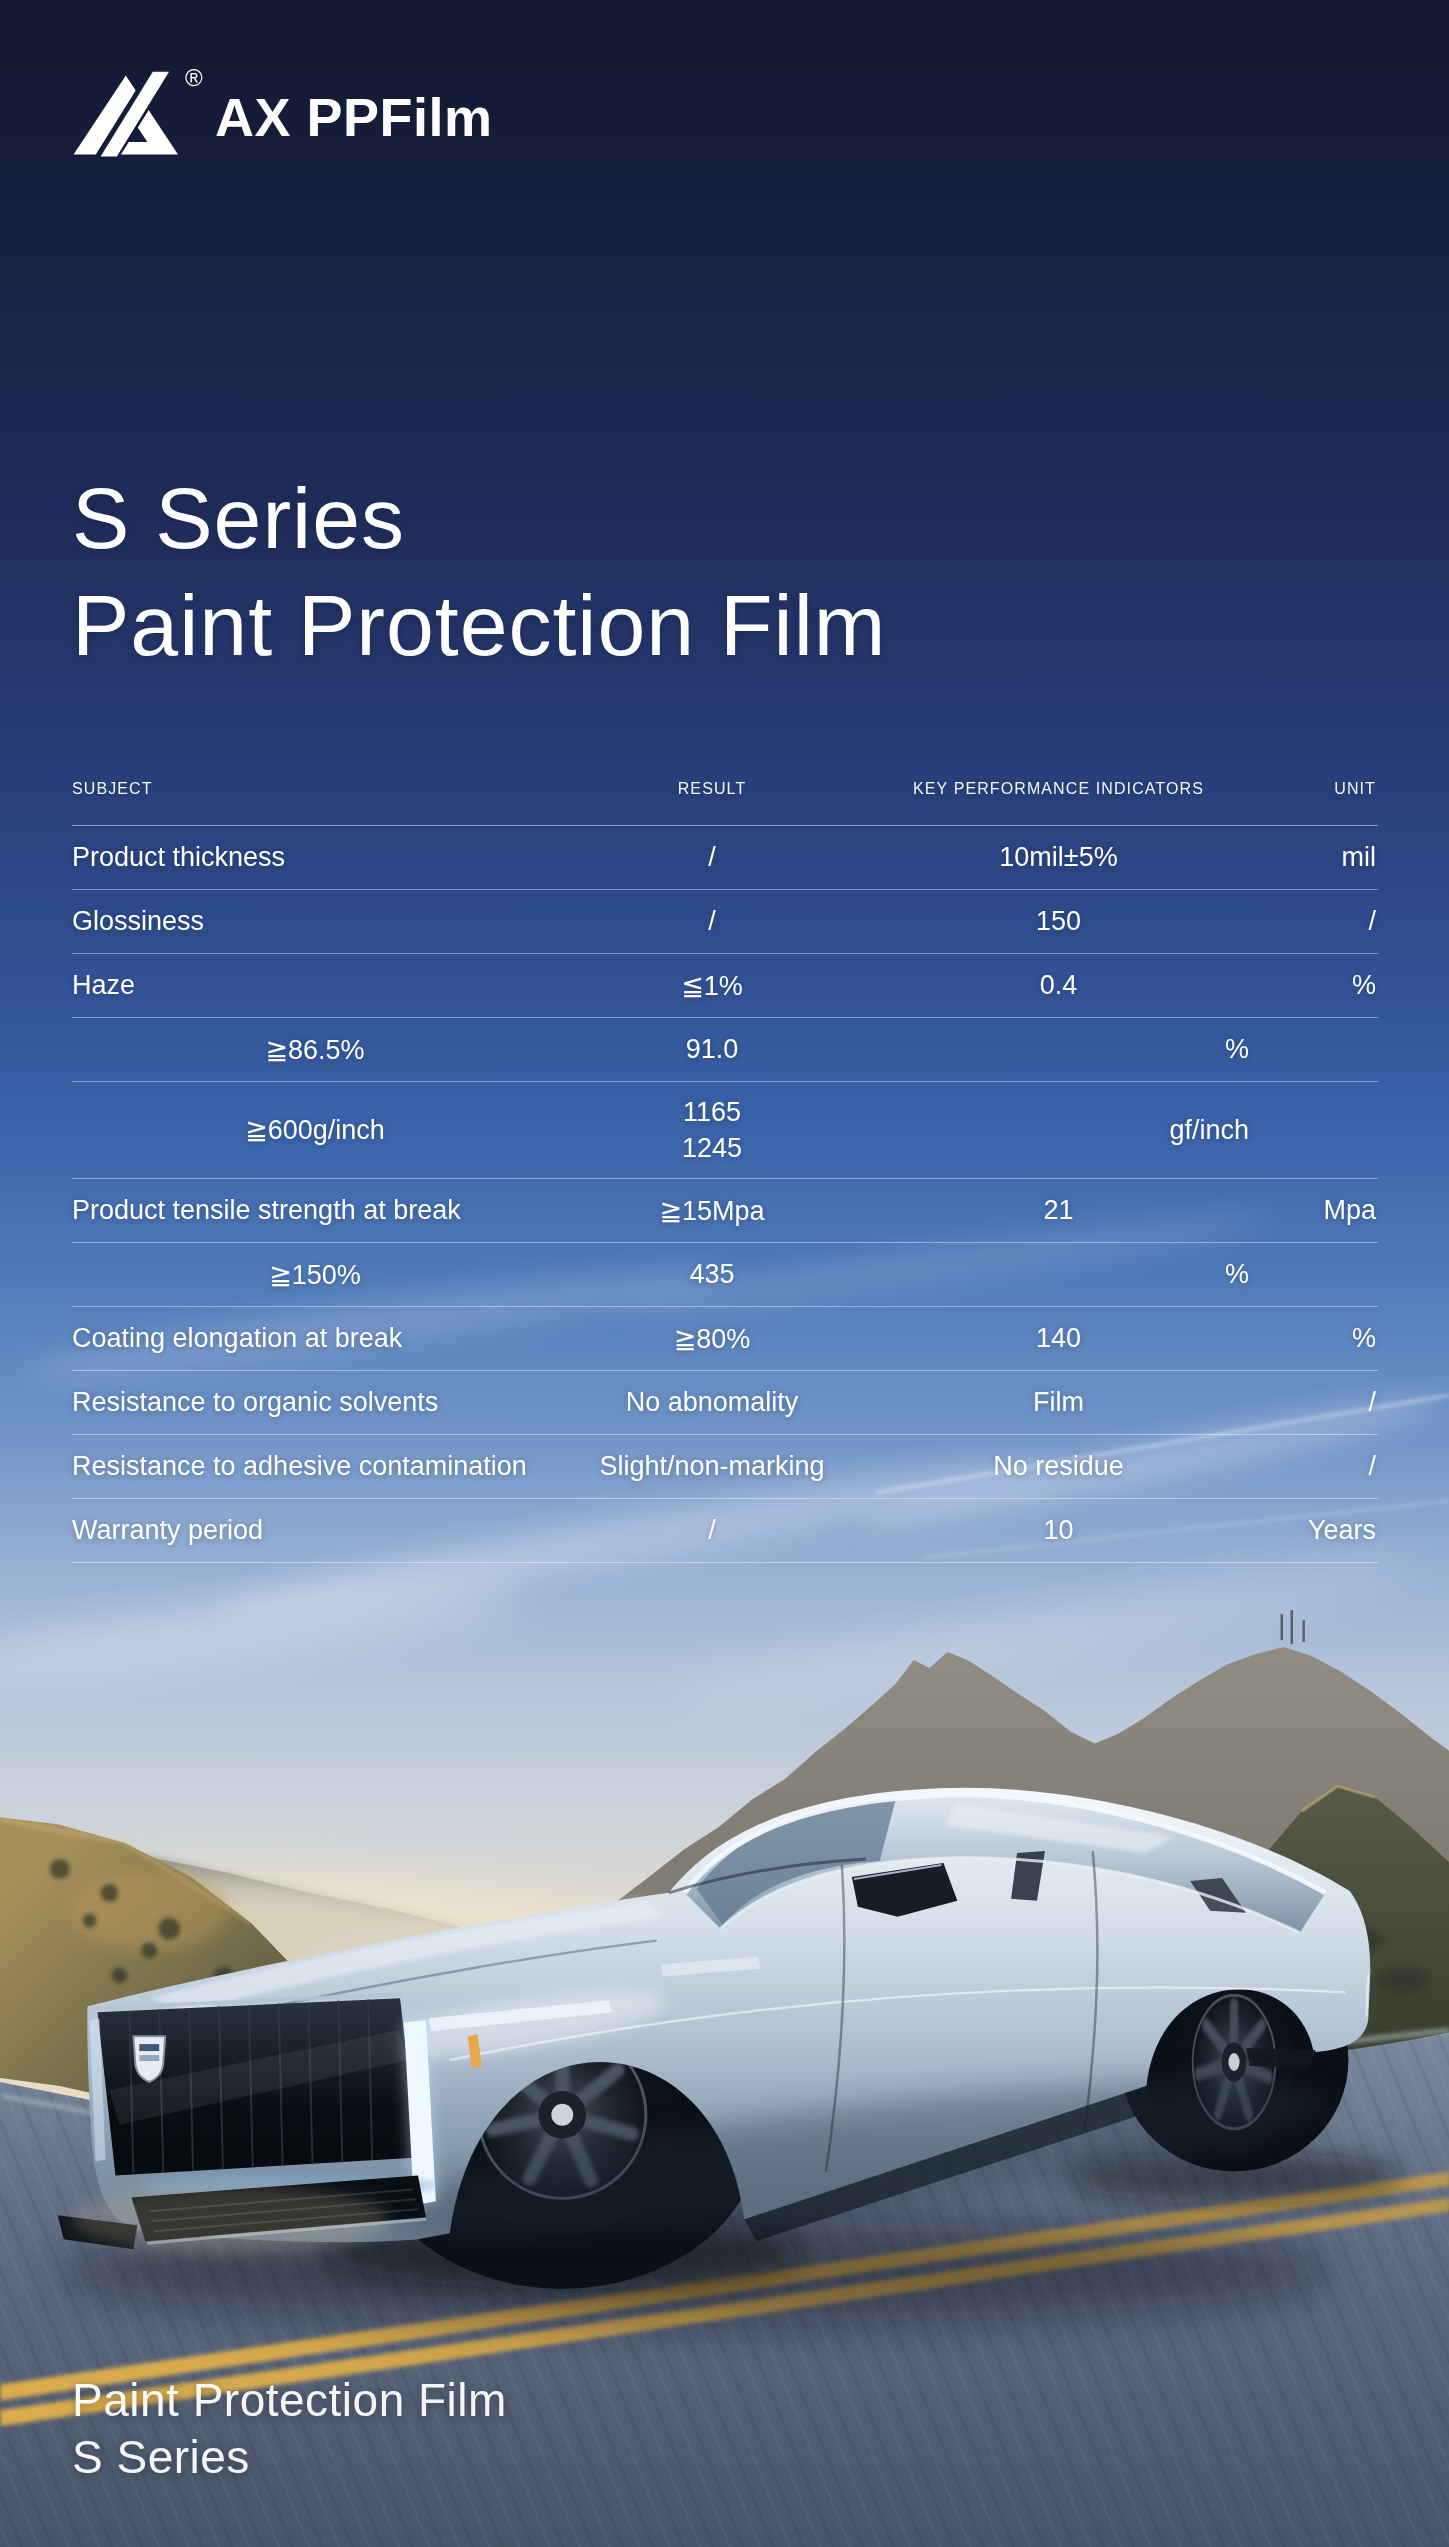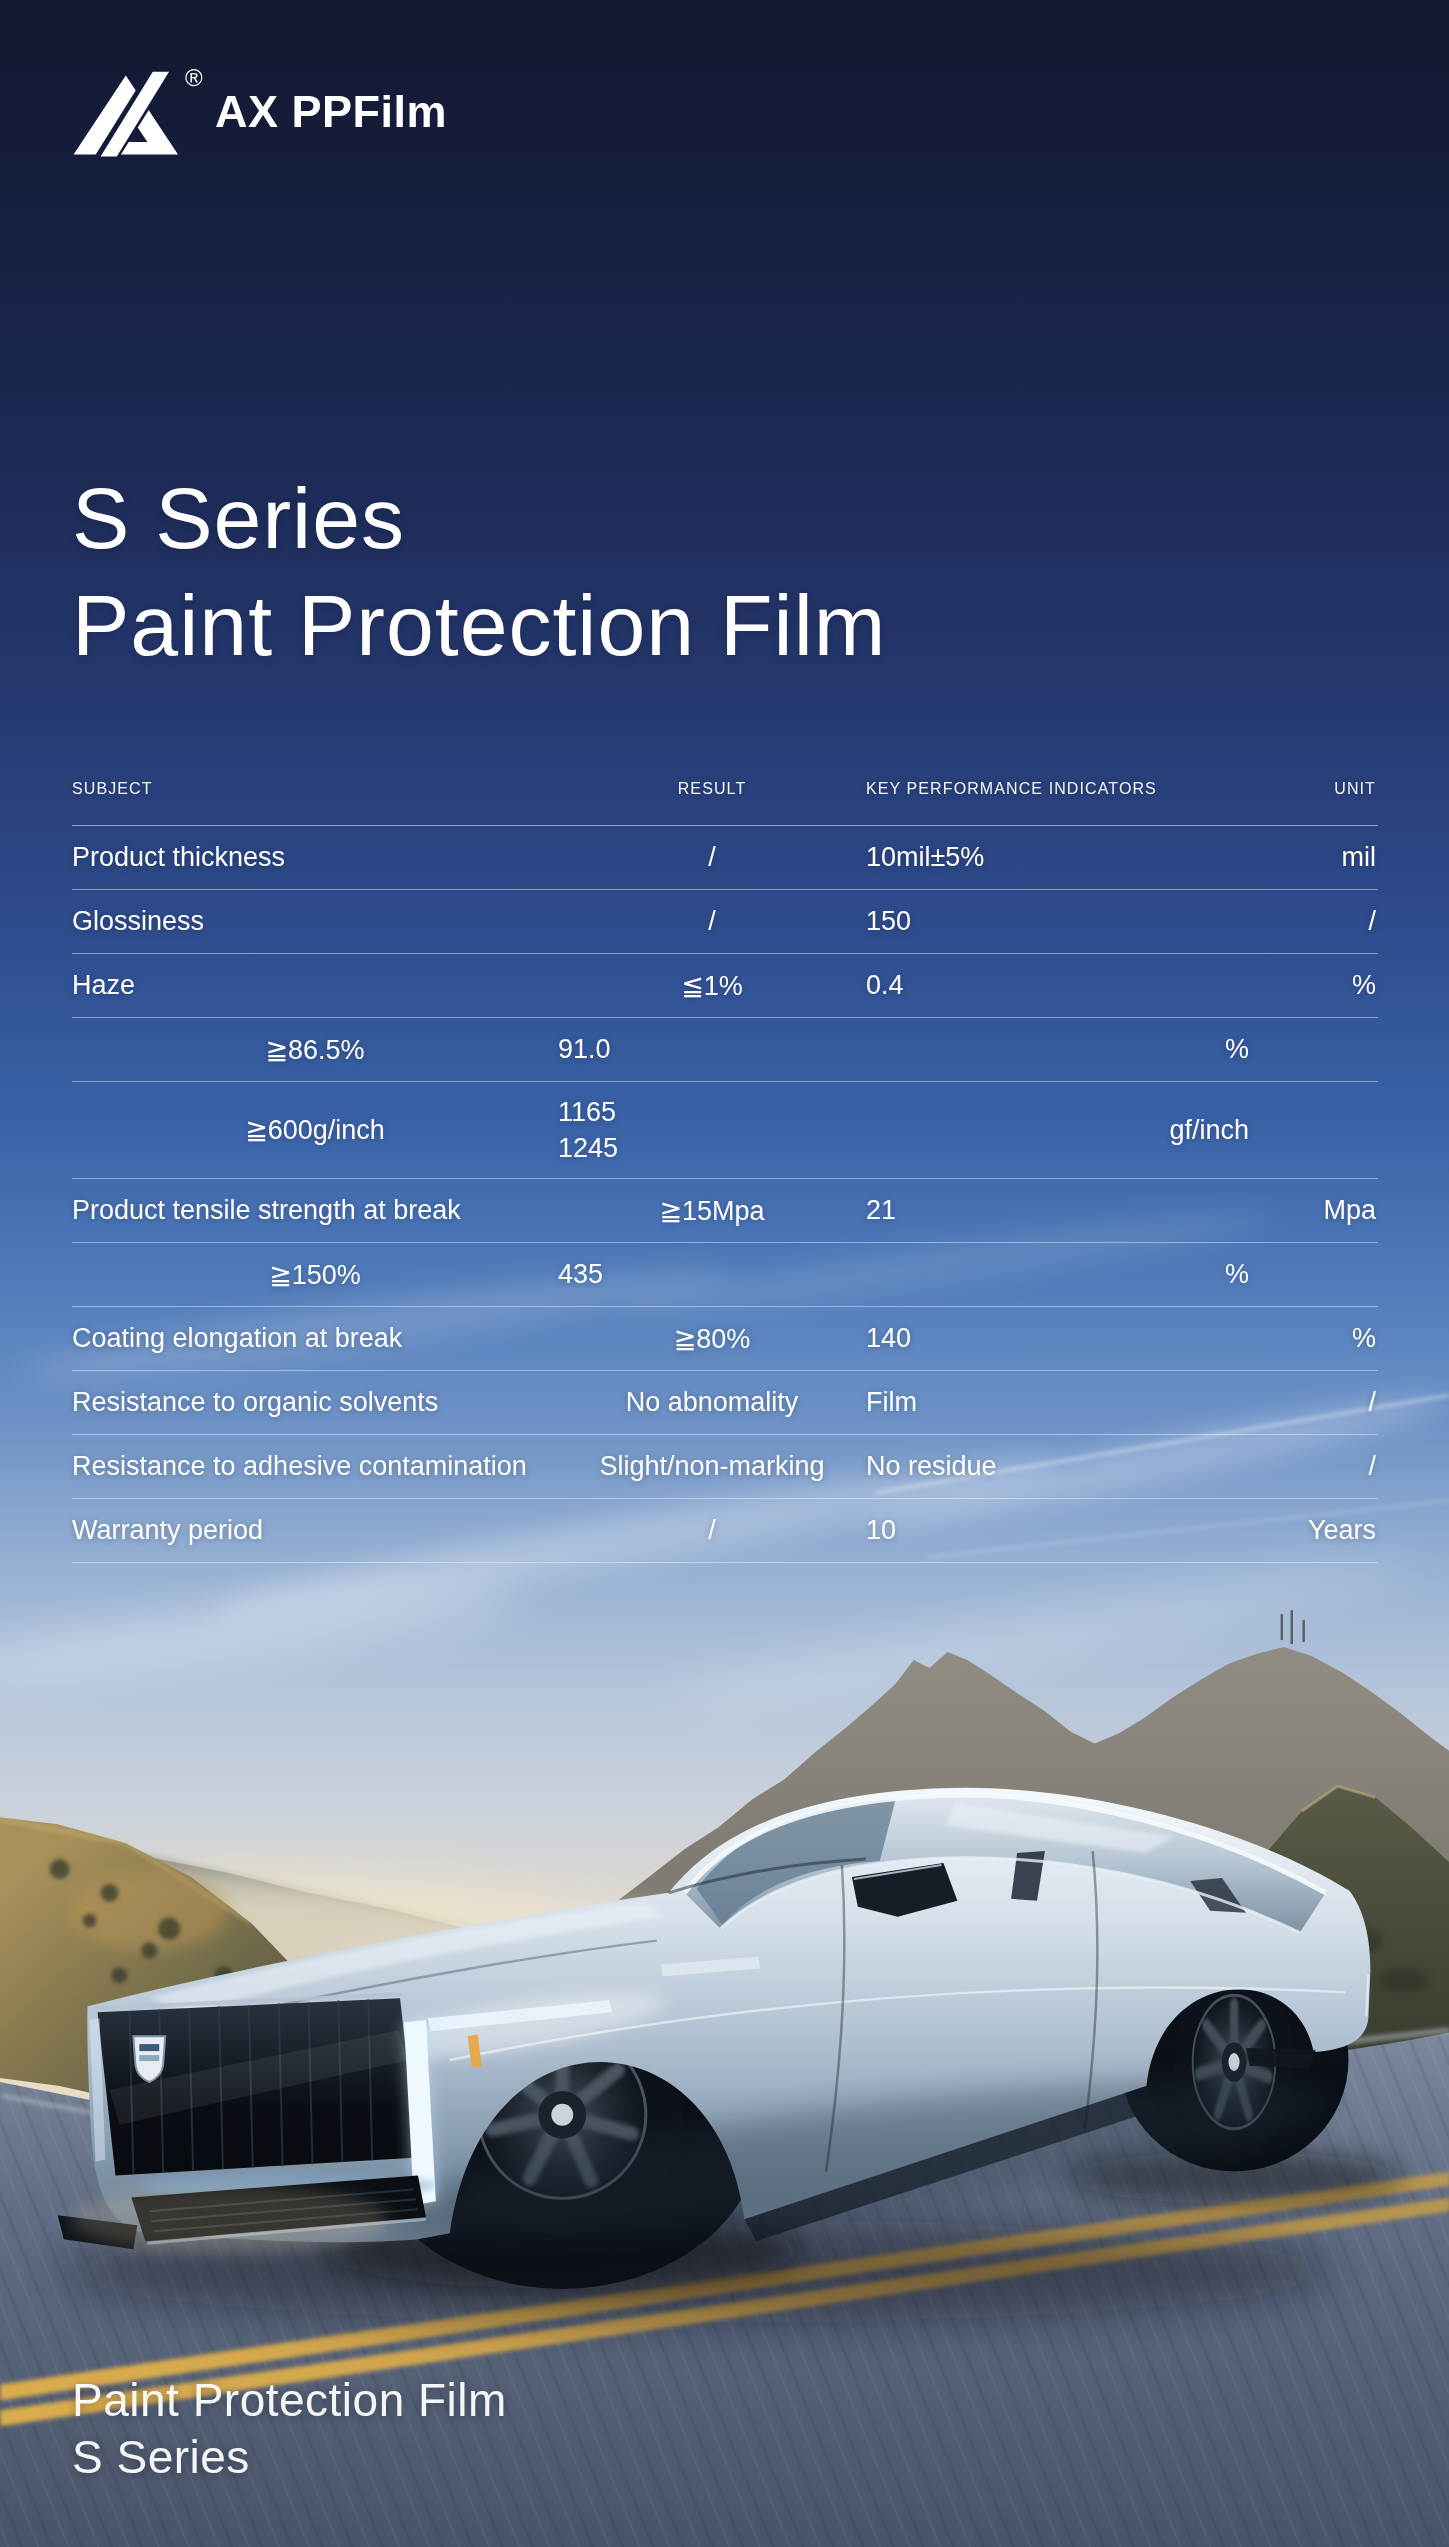"AX PPFilm" .logo-text { font-size: 45px -> 54px }
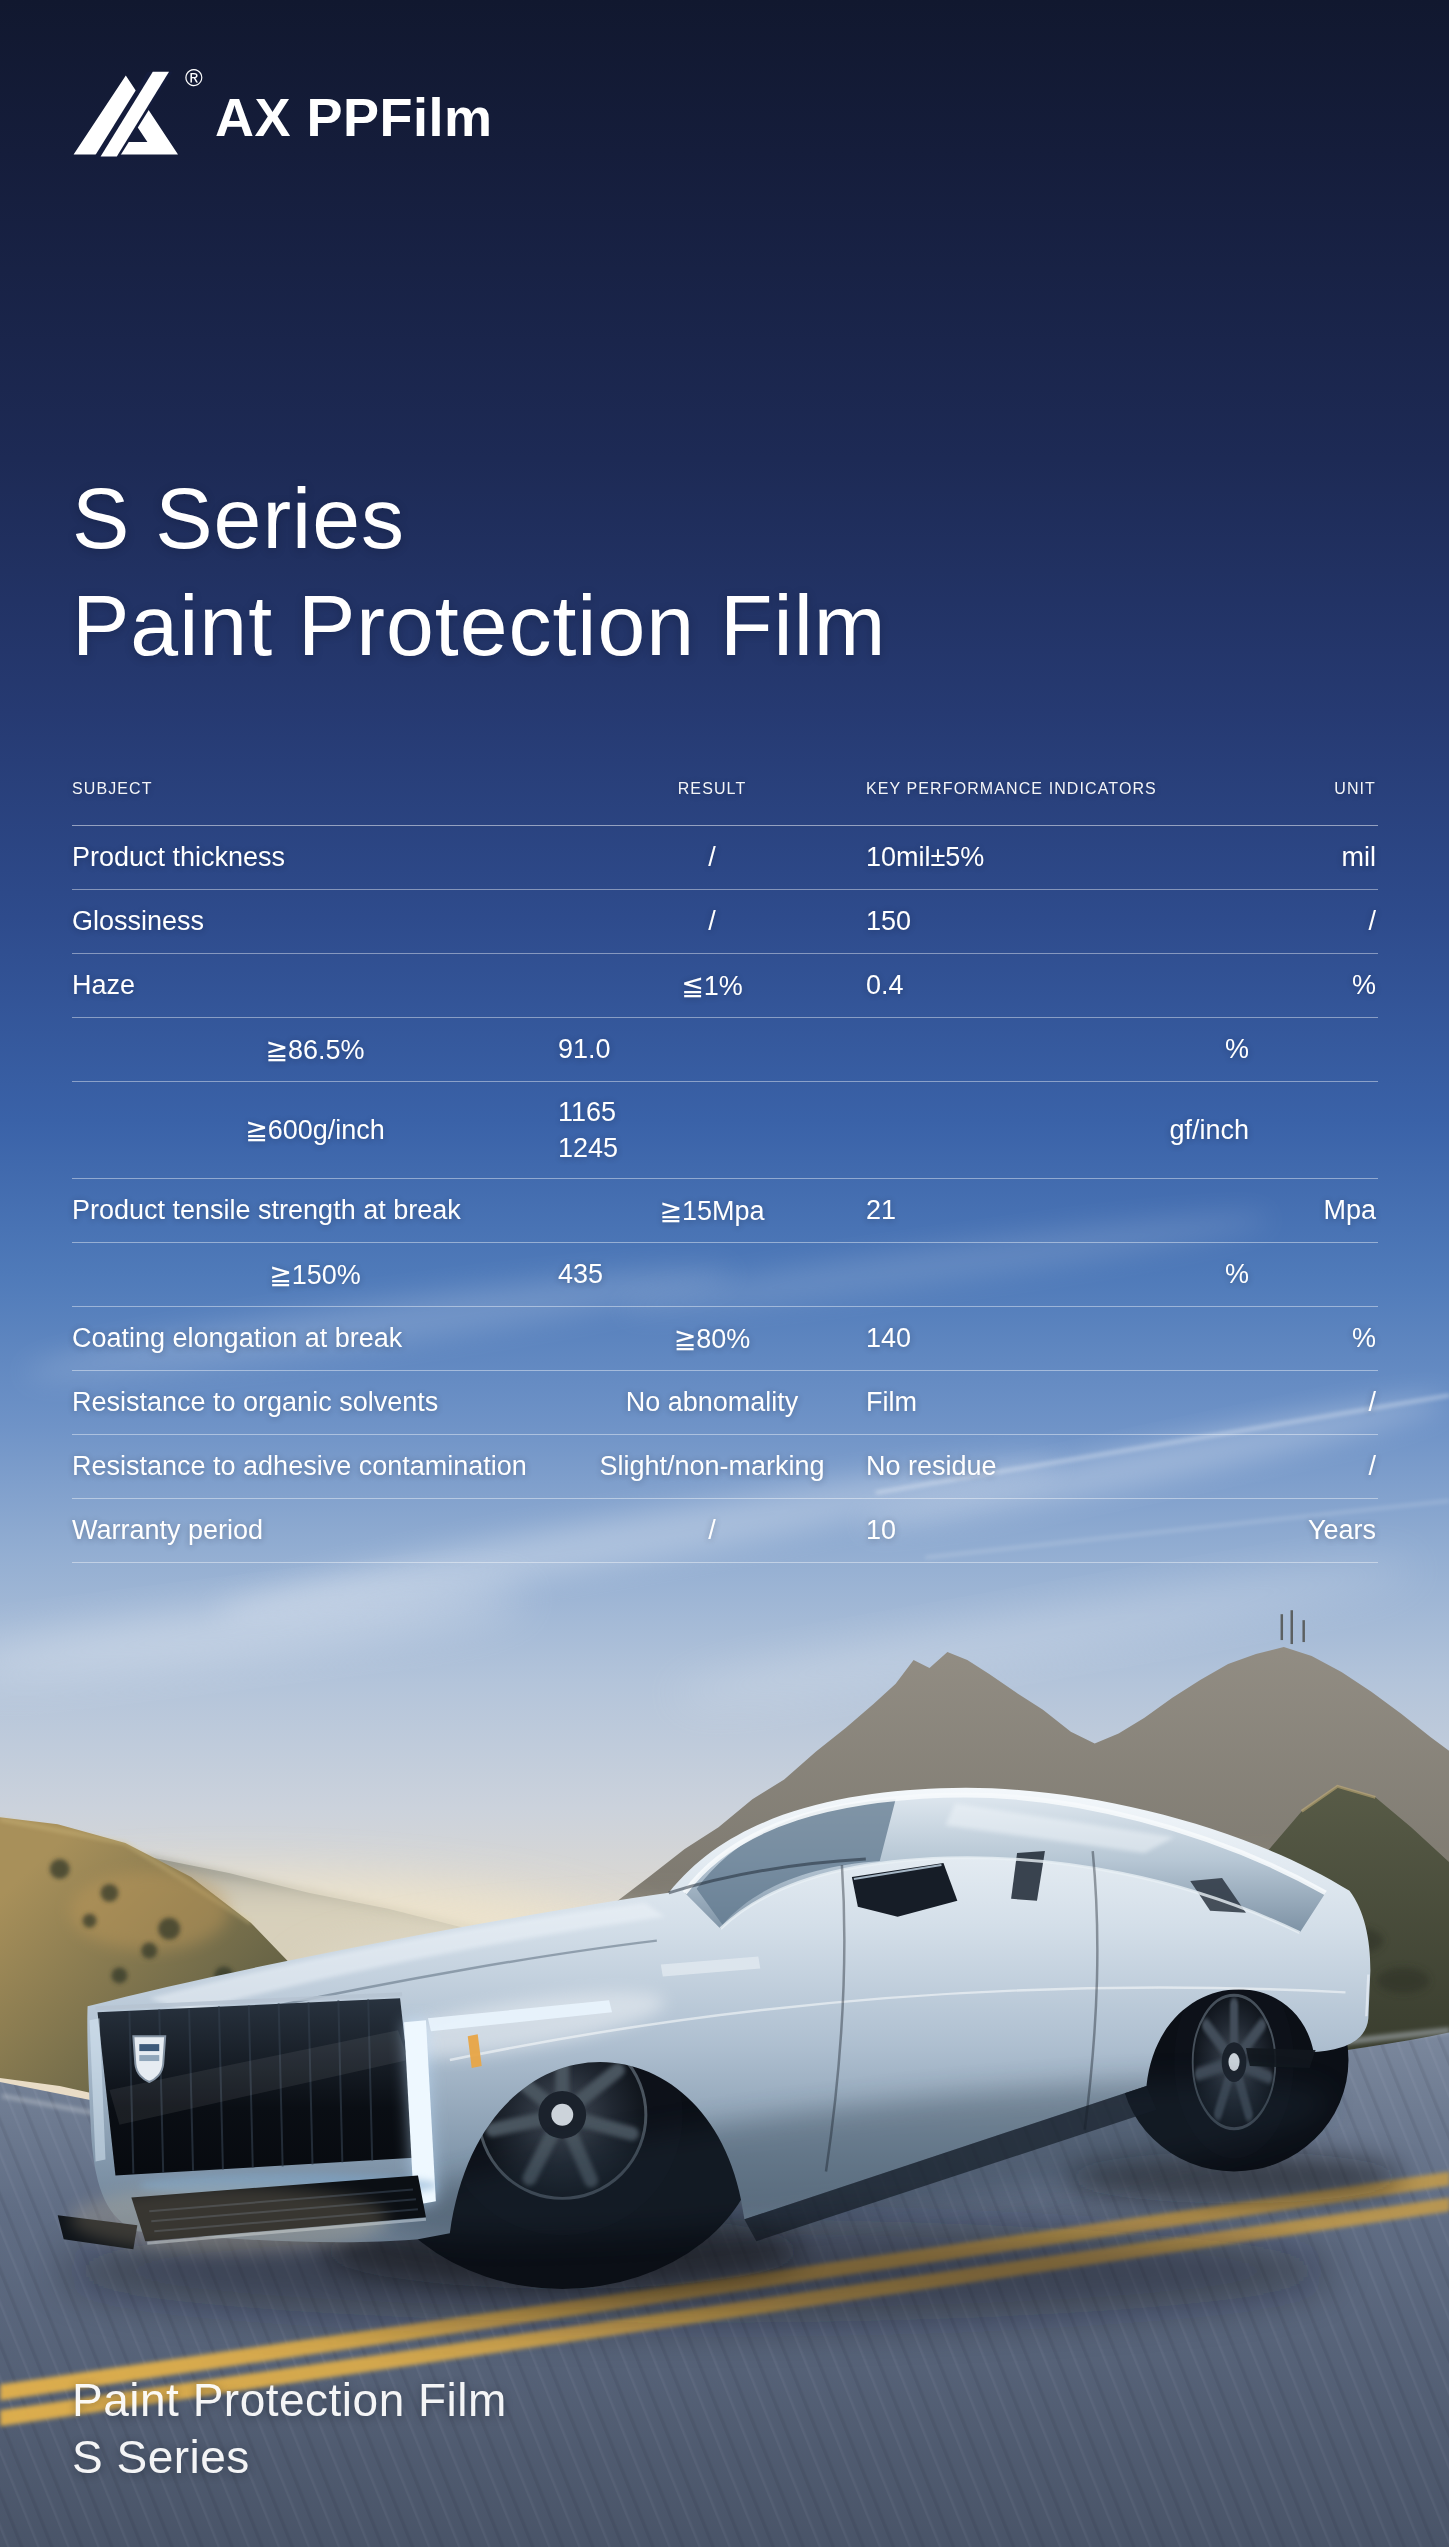"KEY PERFORMANCE INDICATORS" .c-kpi { text-align: left -> center }
